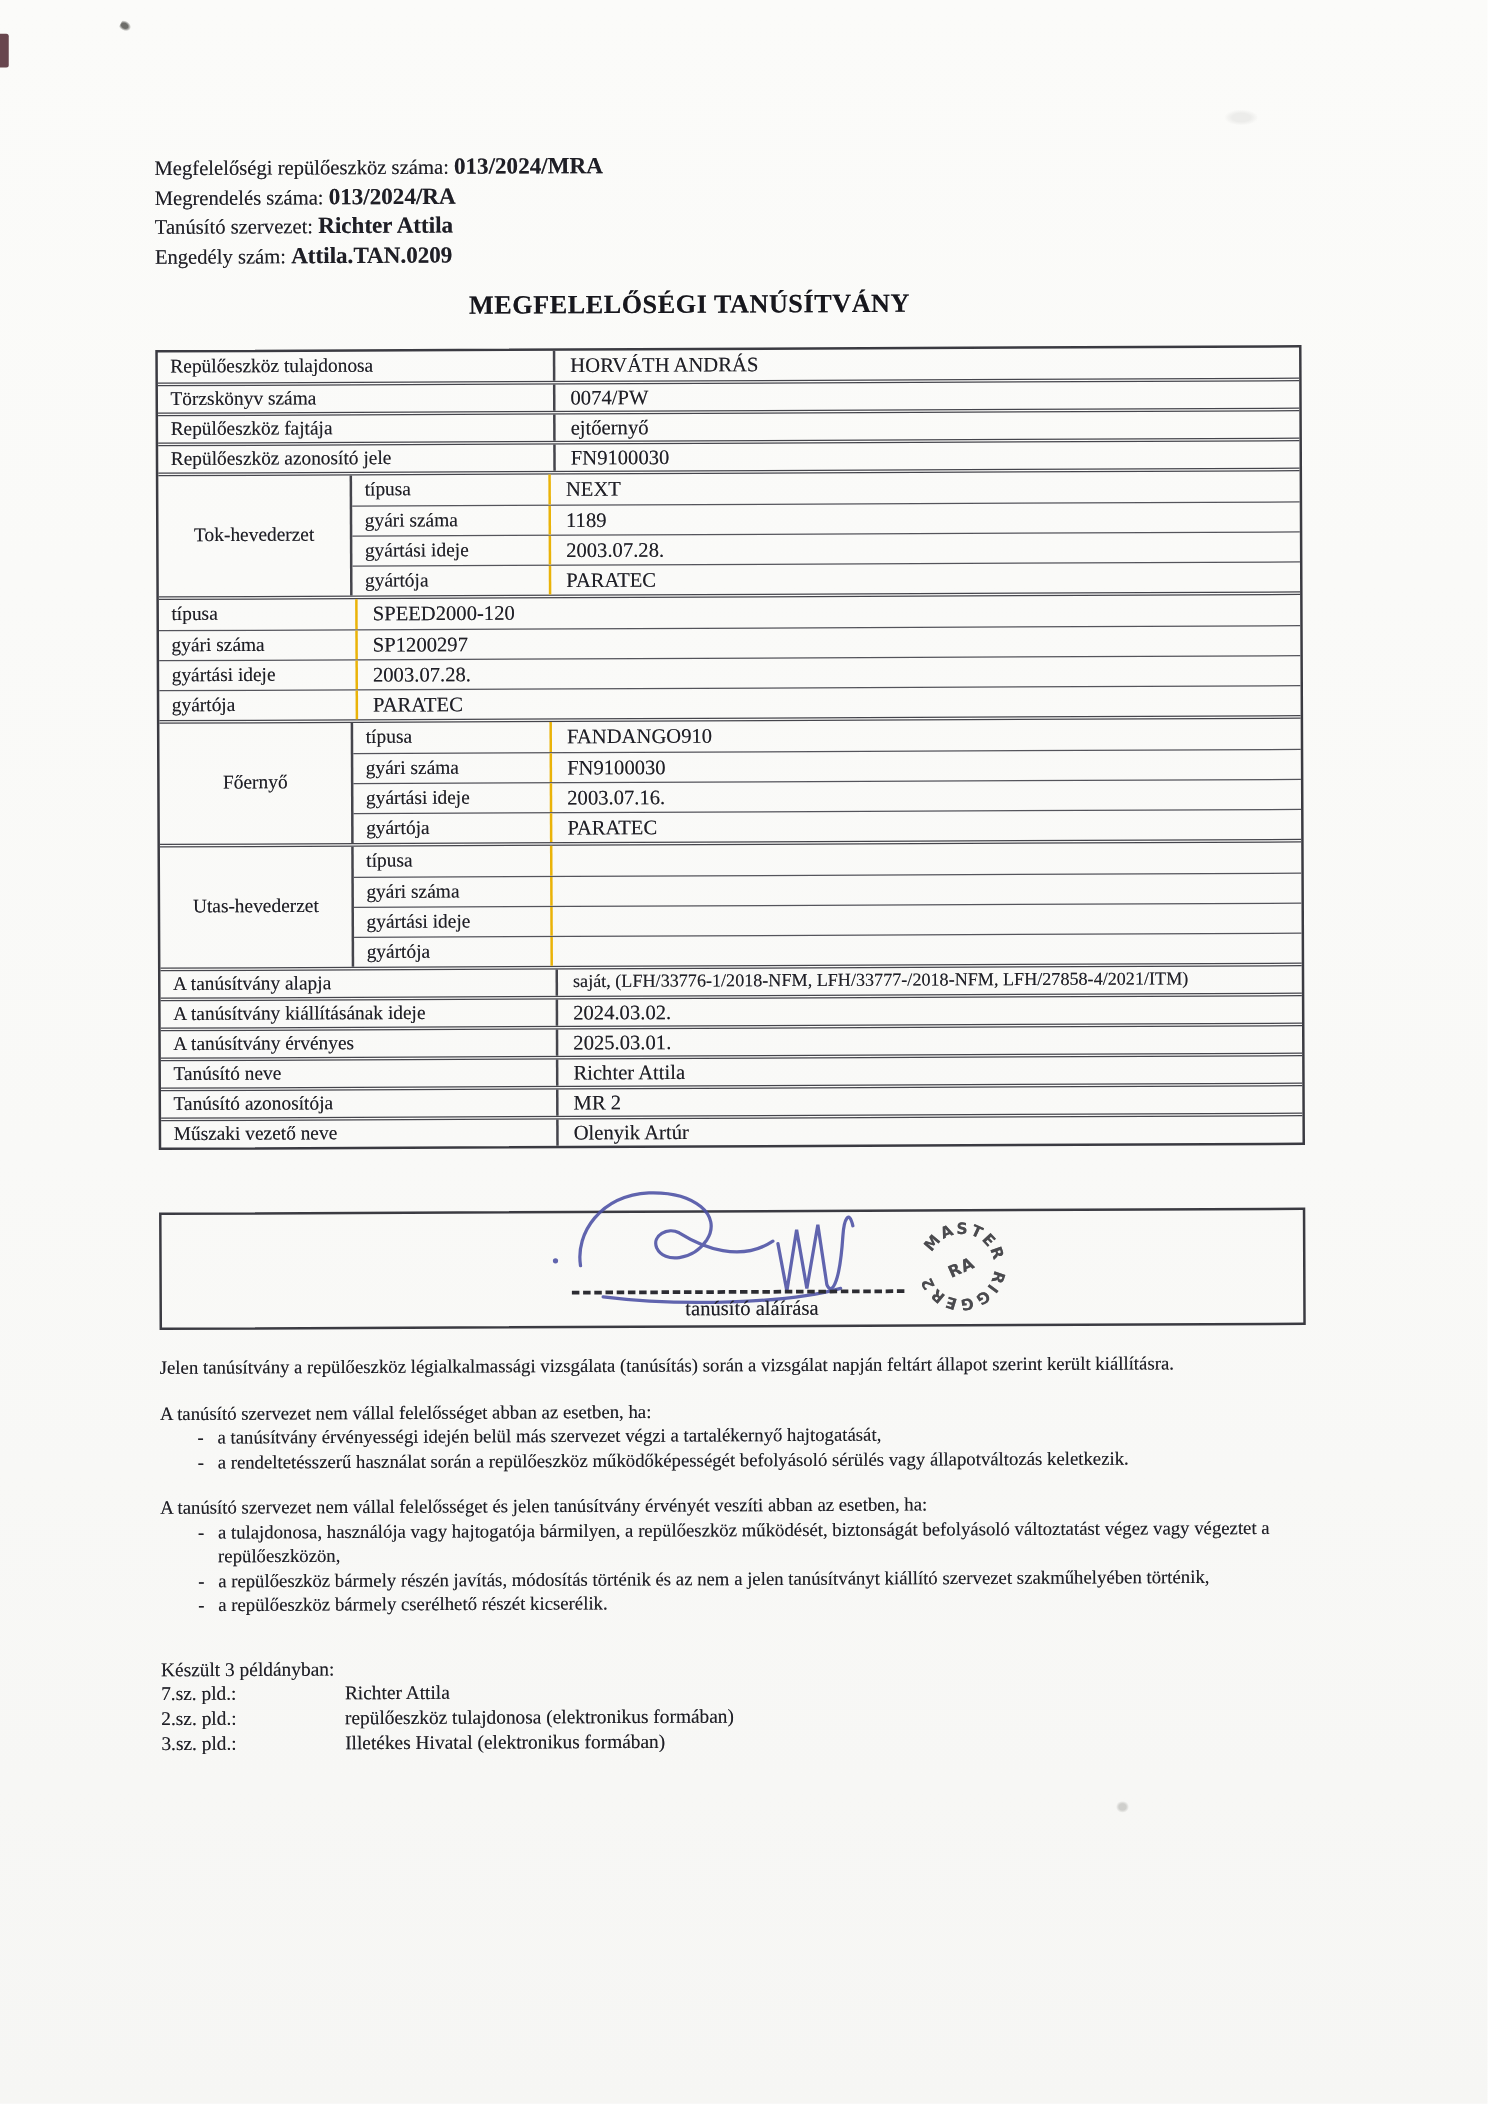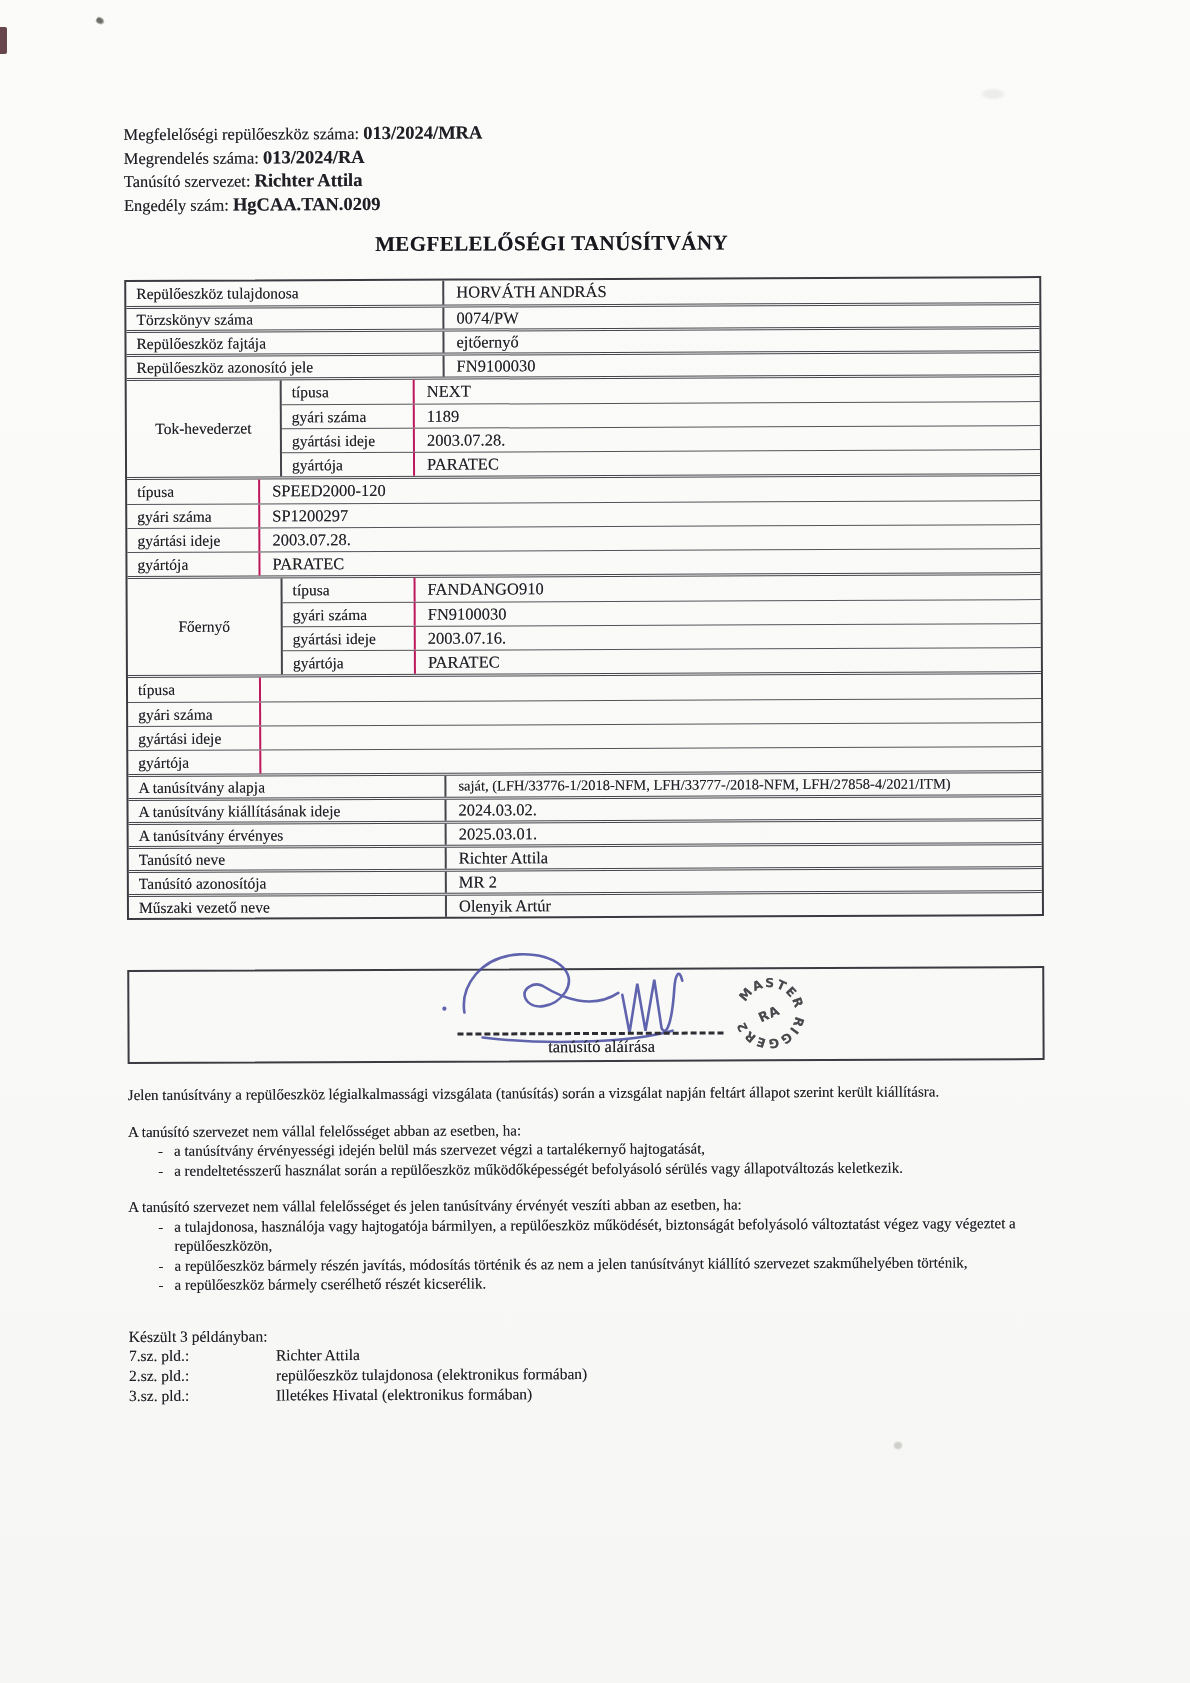"HgCAA.TAN.0209" span.hval { text: HgCAA.TAN.0209 -> Attila.TAN.0209 }
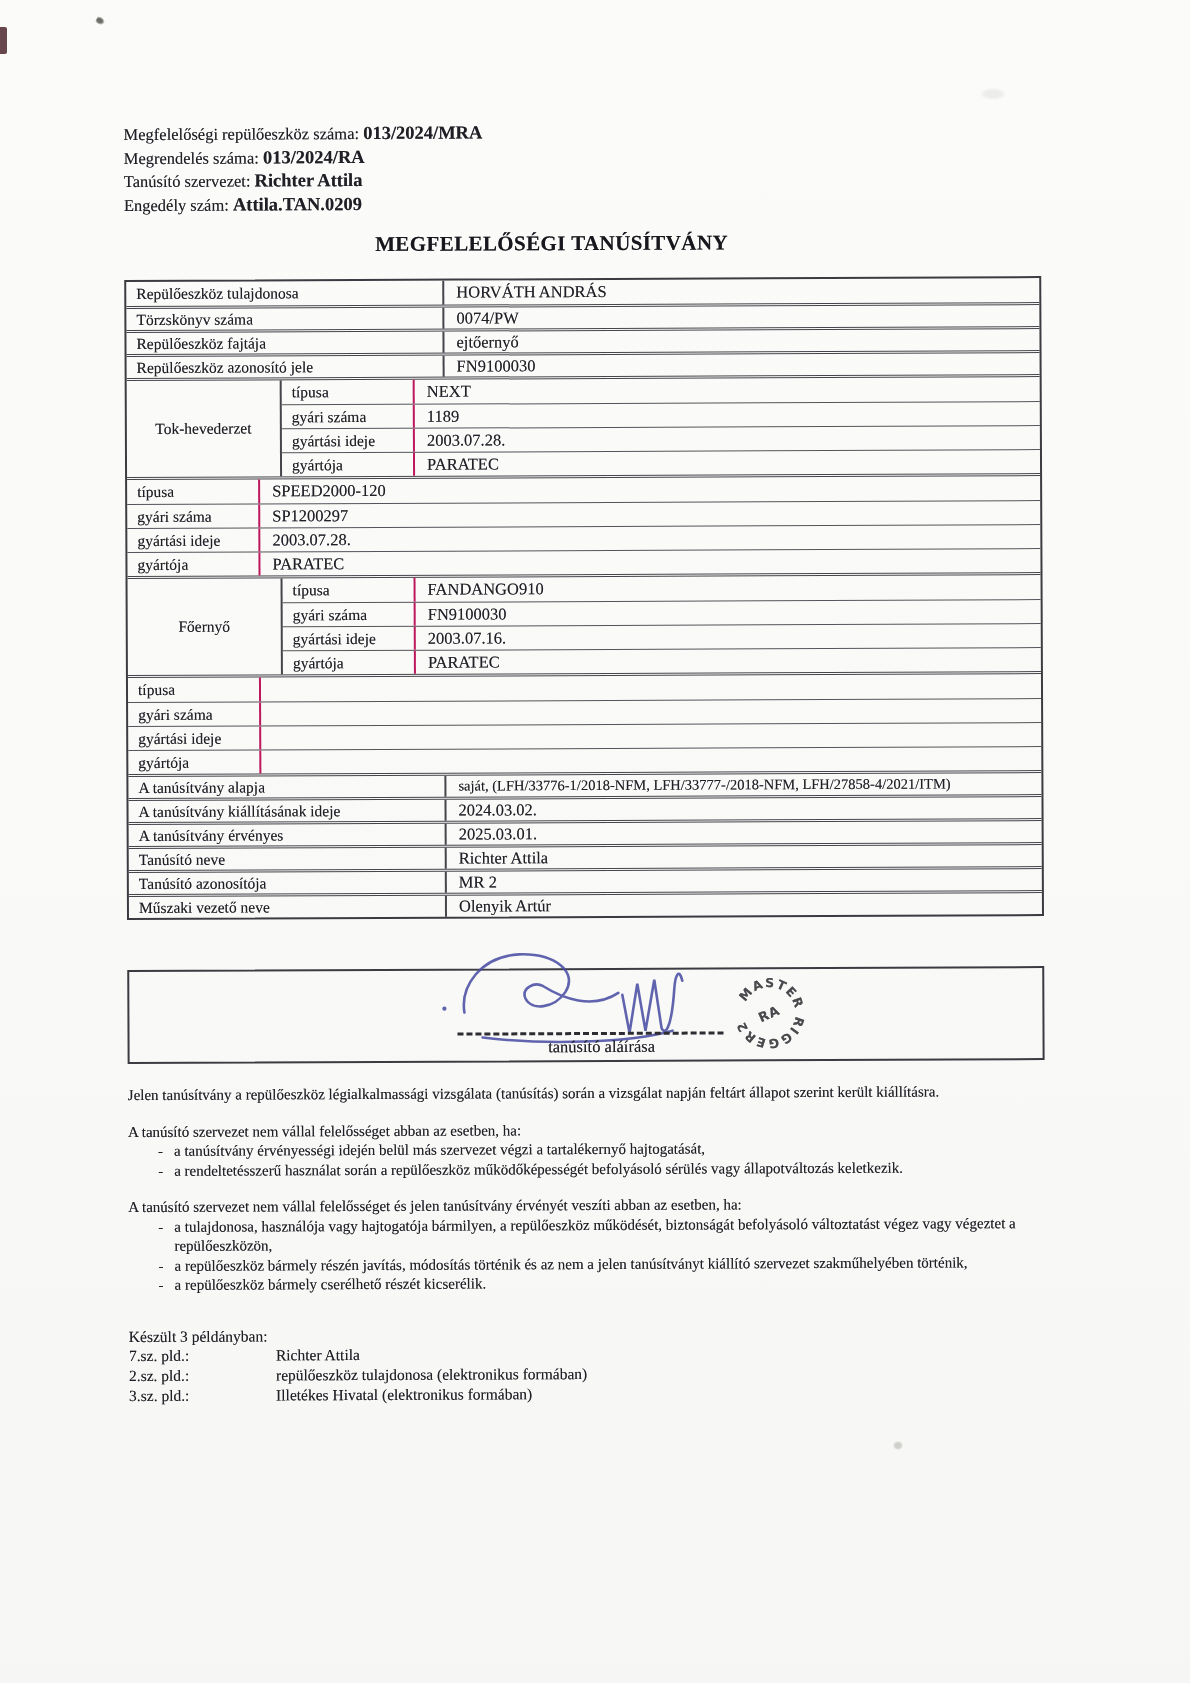"típusa" .slabel { border-right: 2px solid #be185d -> 2px solid #eab308; width: 133px -> 159px }
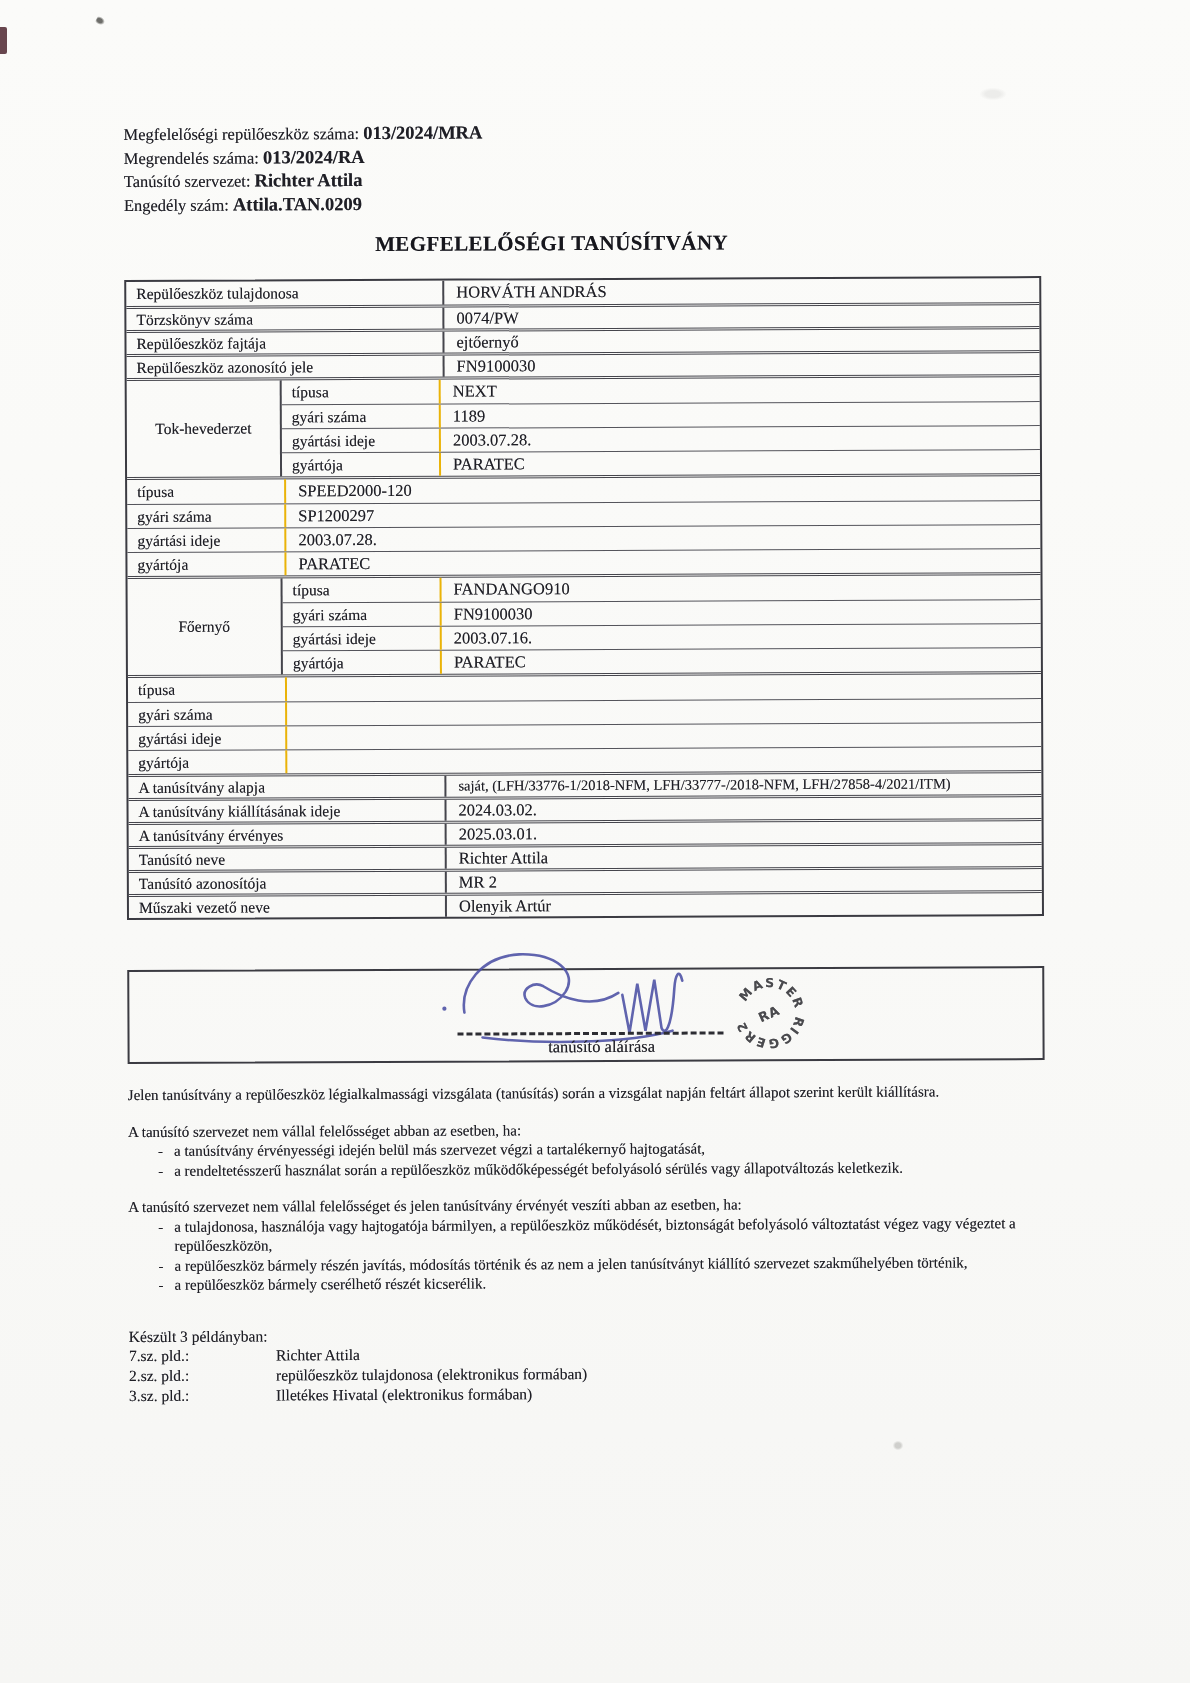"Utas-hevederzet" div.gcell { html: none -> <div>Utas-hevederzet</div> }
